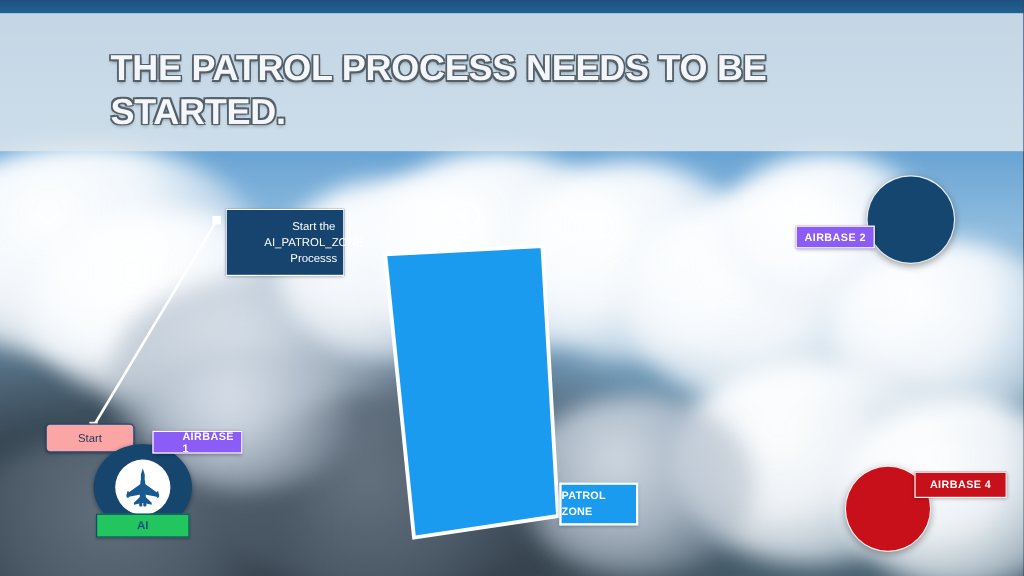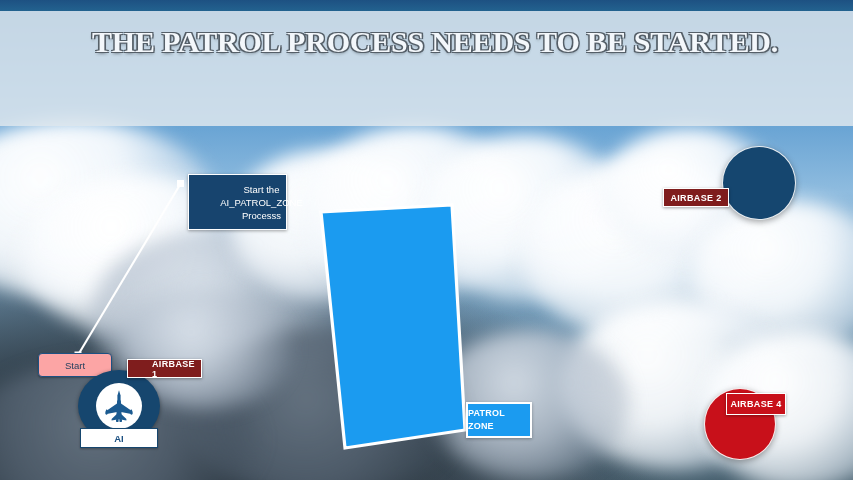"THE PATROL PROCESS NEEDS TO" .banner-title { font-family: Liberation Serif, serif -> none; top: 24px -> 40px }
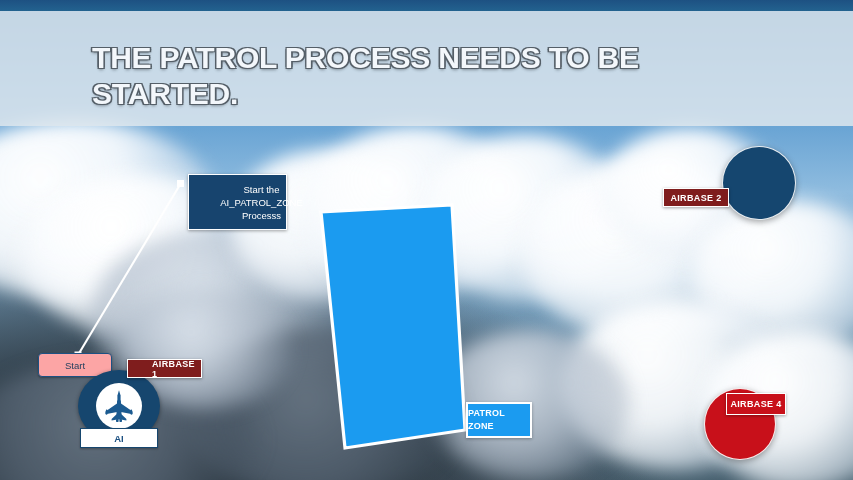"AIRBASE 2" .ab-navy { background: #7f1d1d -> #8b5cf6 }
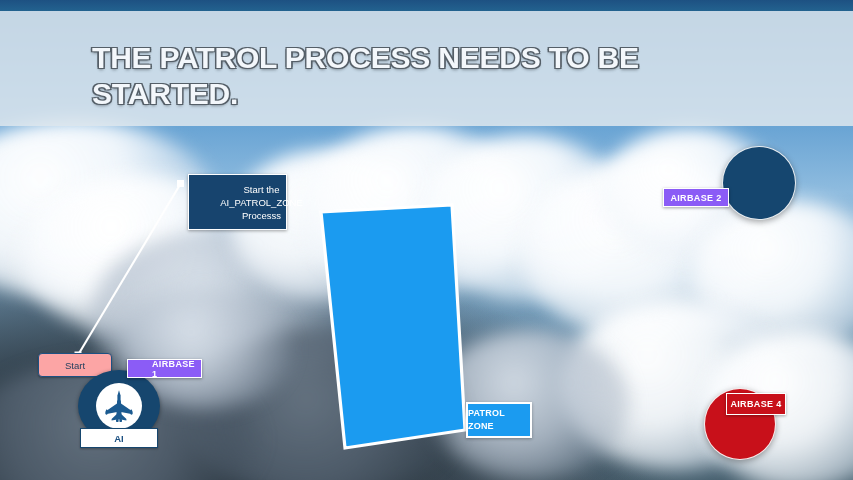"AIRBASE 4" .ab4 { left: 726px -> 762px; width: 60px -> 77px }
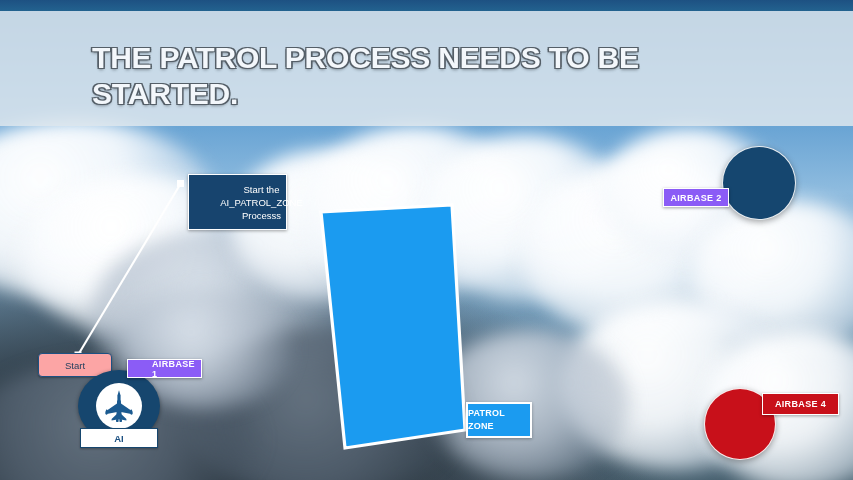"AI" .ai-label { background: #ffffff -> #22c55e }
